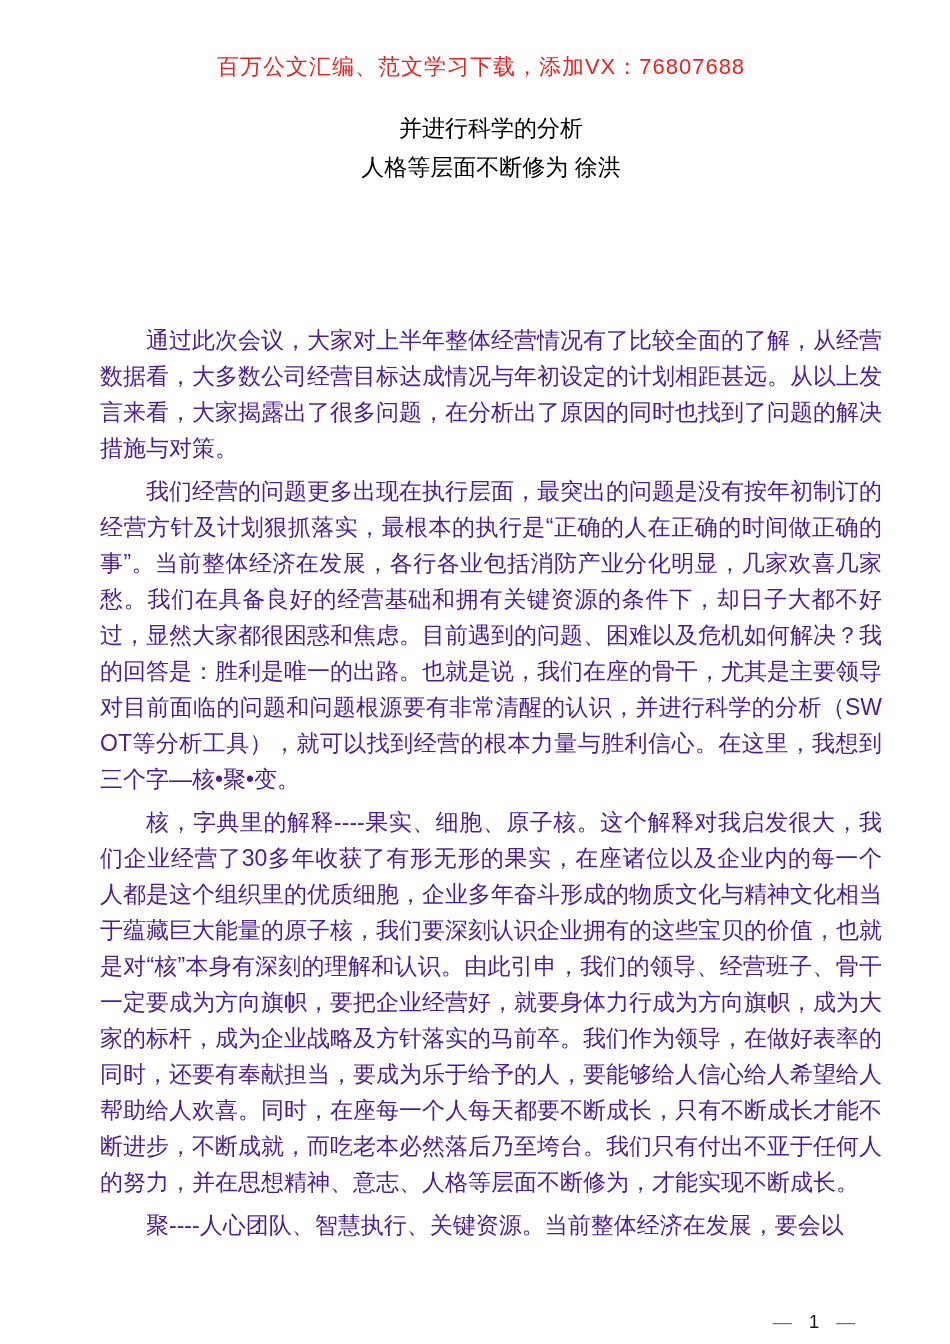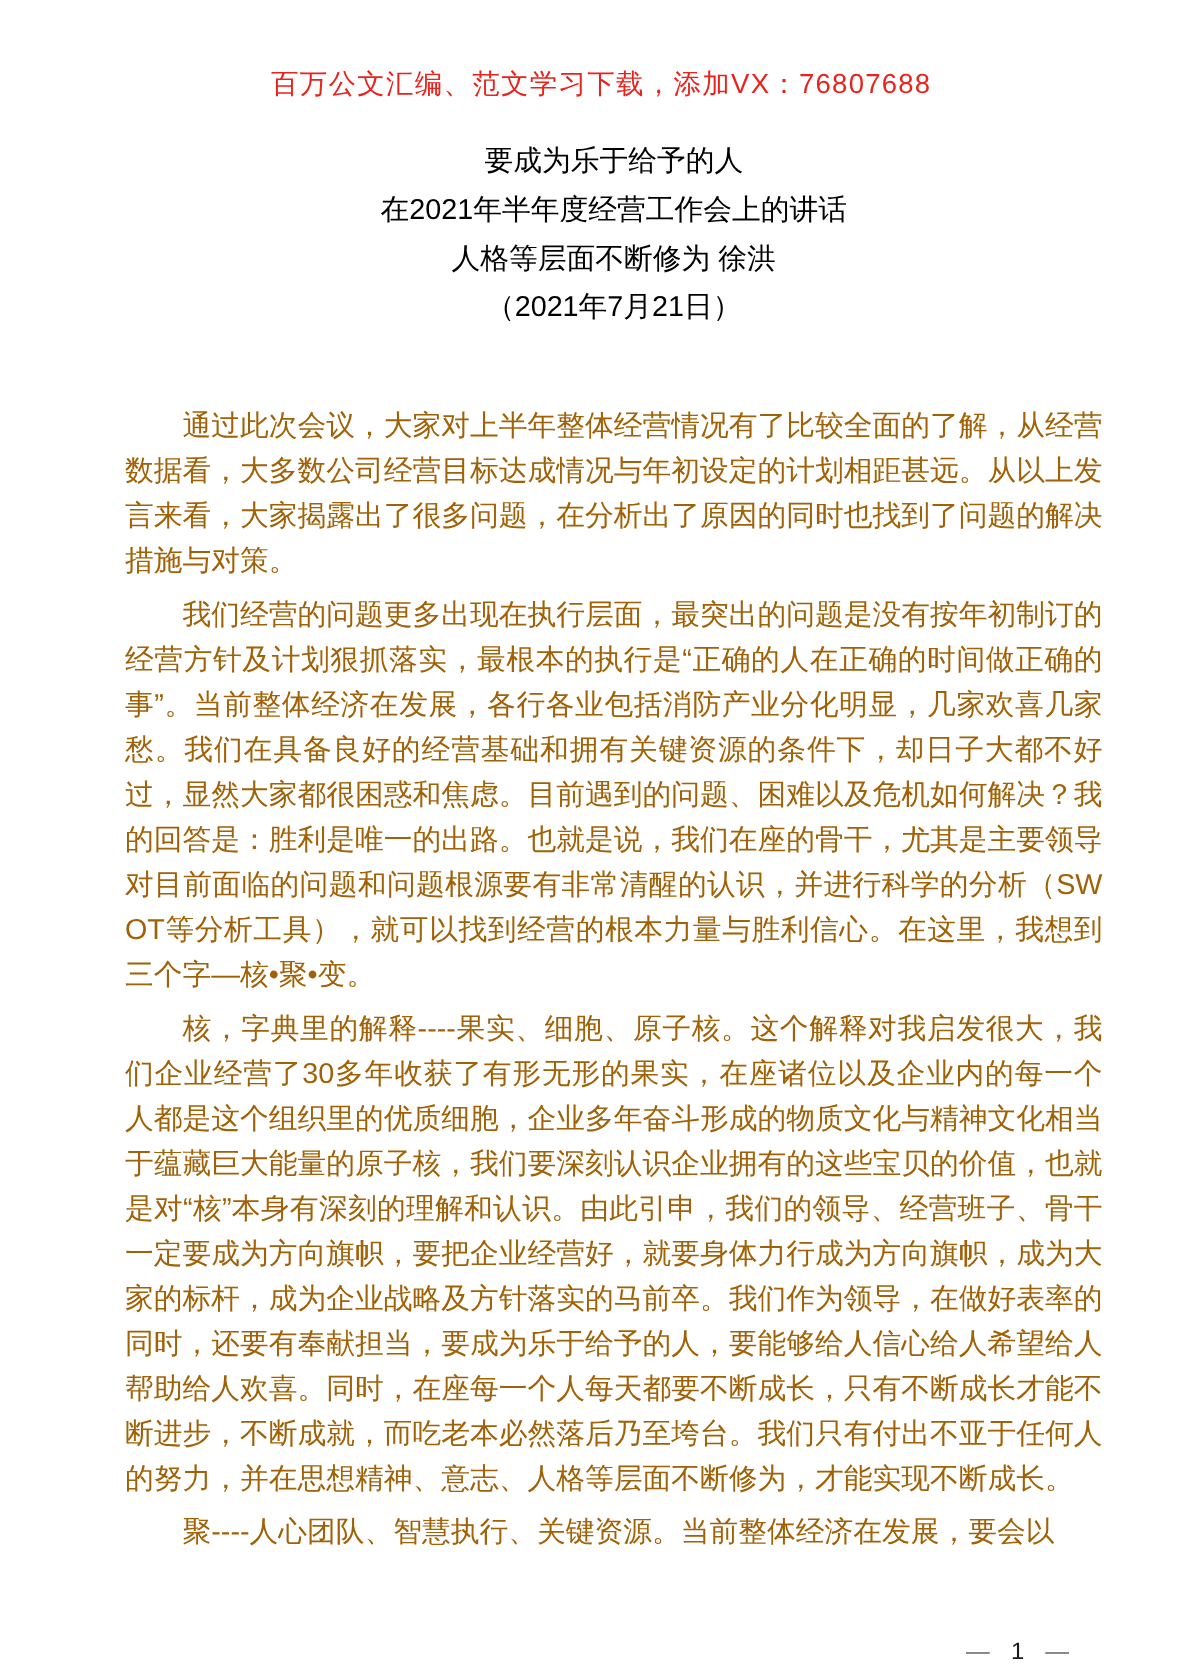"要成为乐于给予的人" div.title-line { text: 要成为乐于给予的人 -> 并进行科学的分析 }
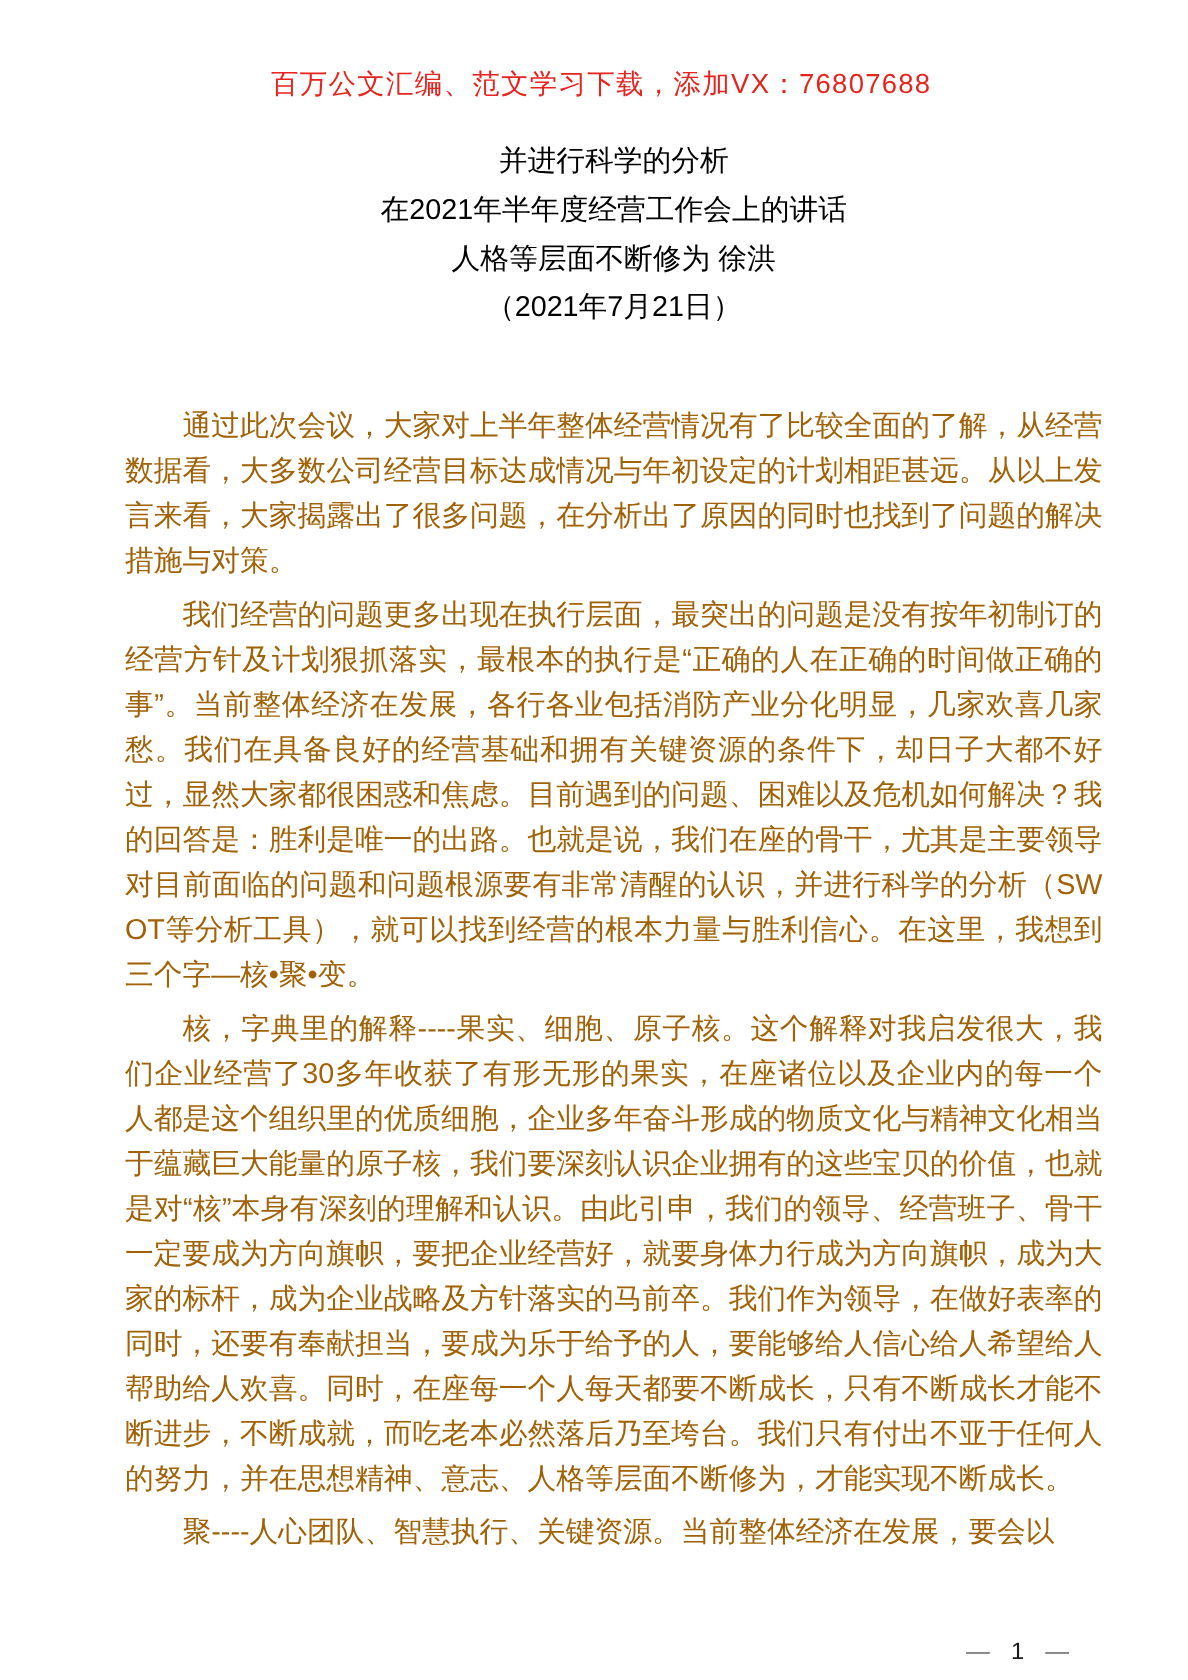"在2021年半年度经营工作会上的讲话" div.title-line { html: <div>在2021年半年度经营工作会上的讲话</div> -> none }
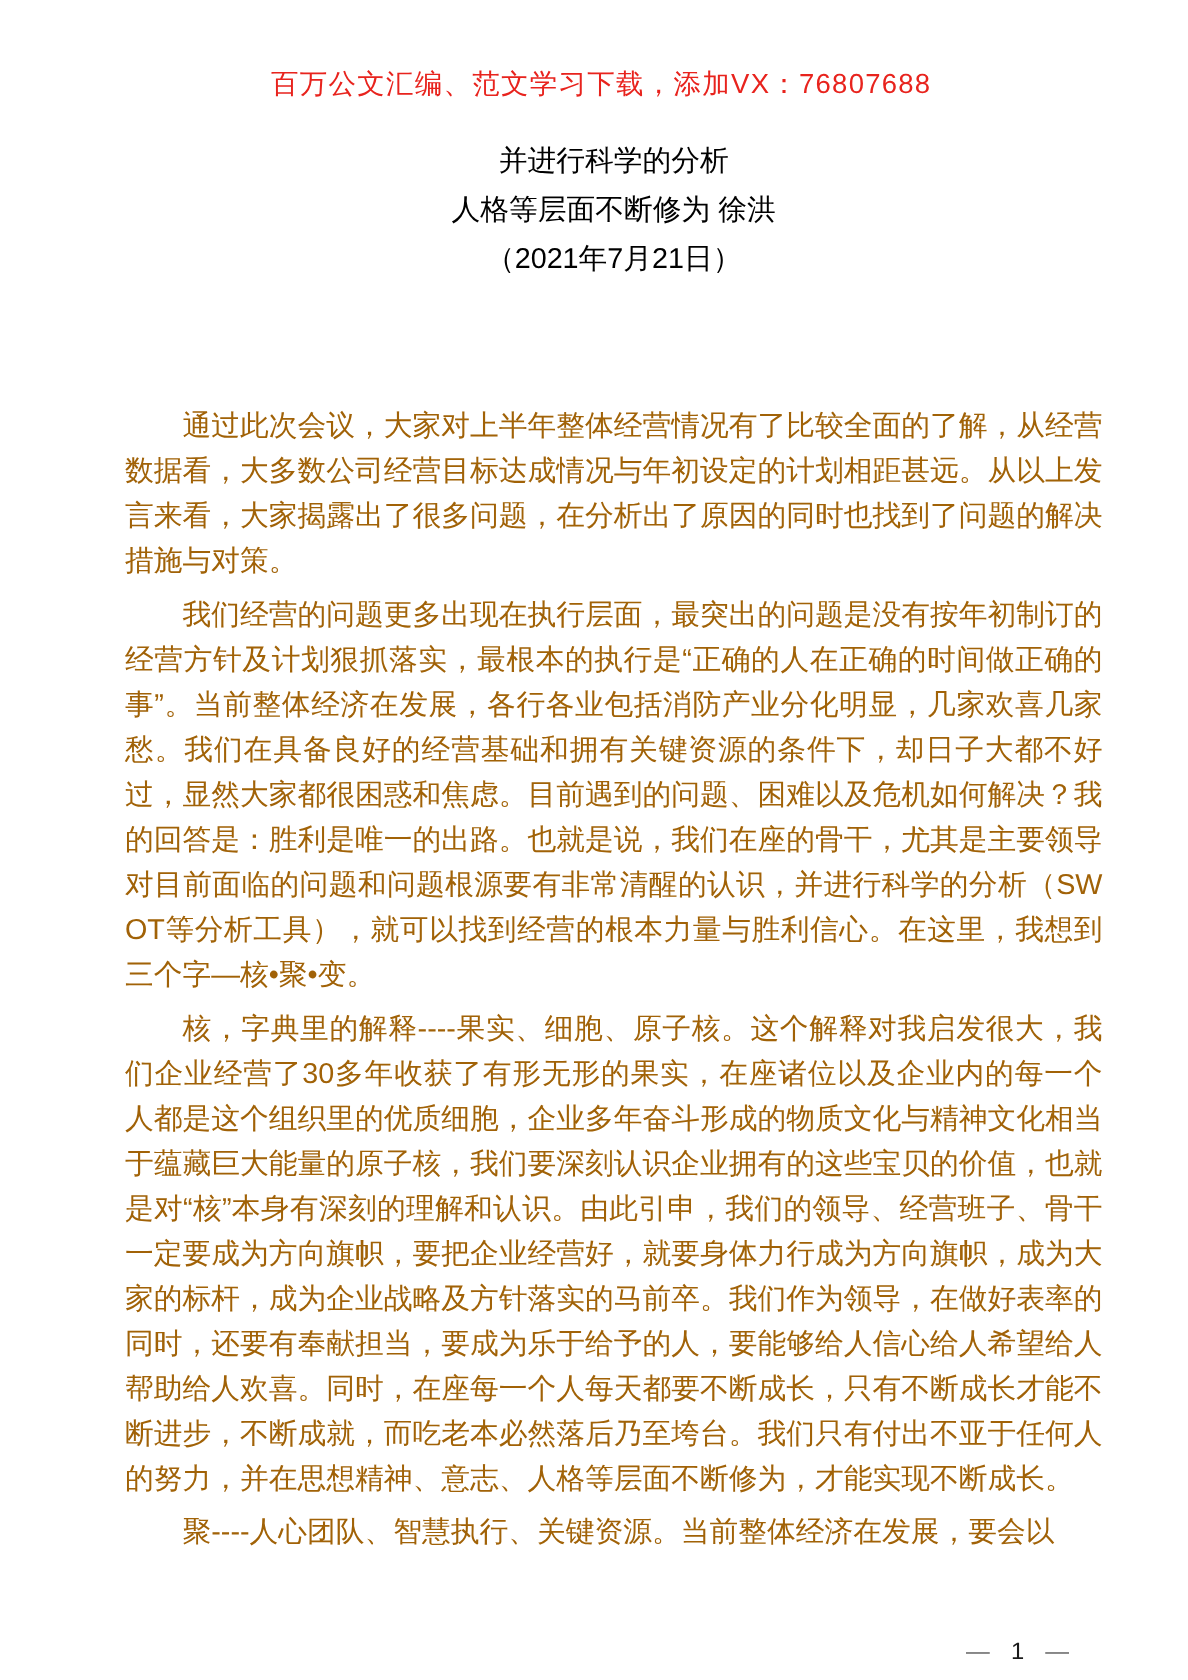"（2021年7月21日）" div.title-line { html: <div>（2021年7月21日）</div> -> none }
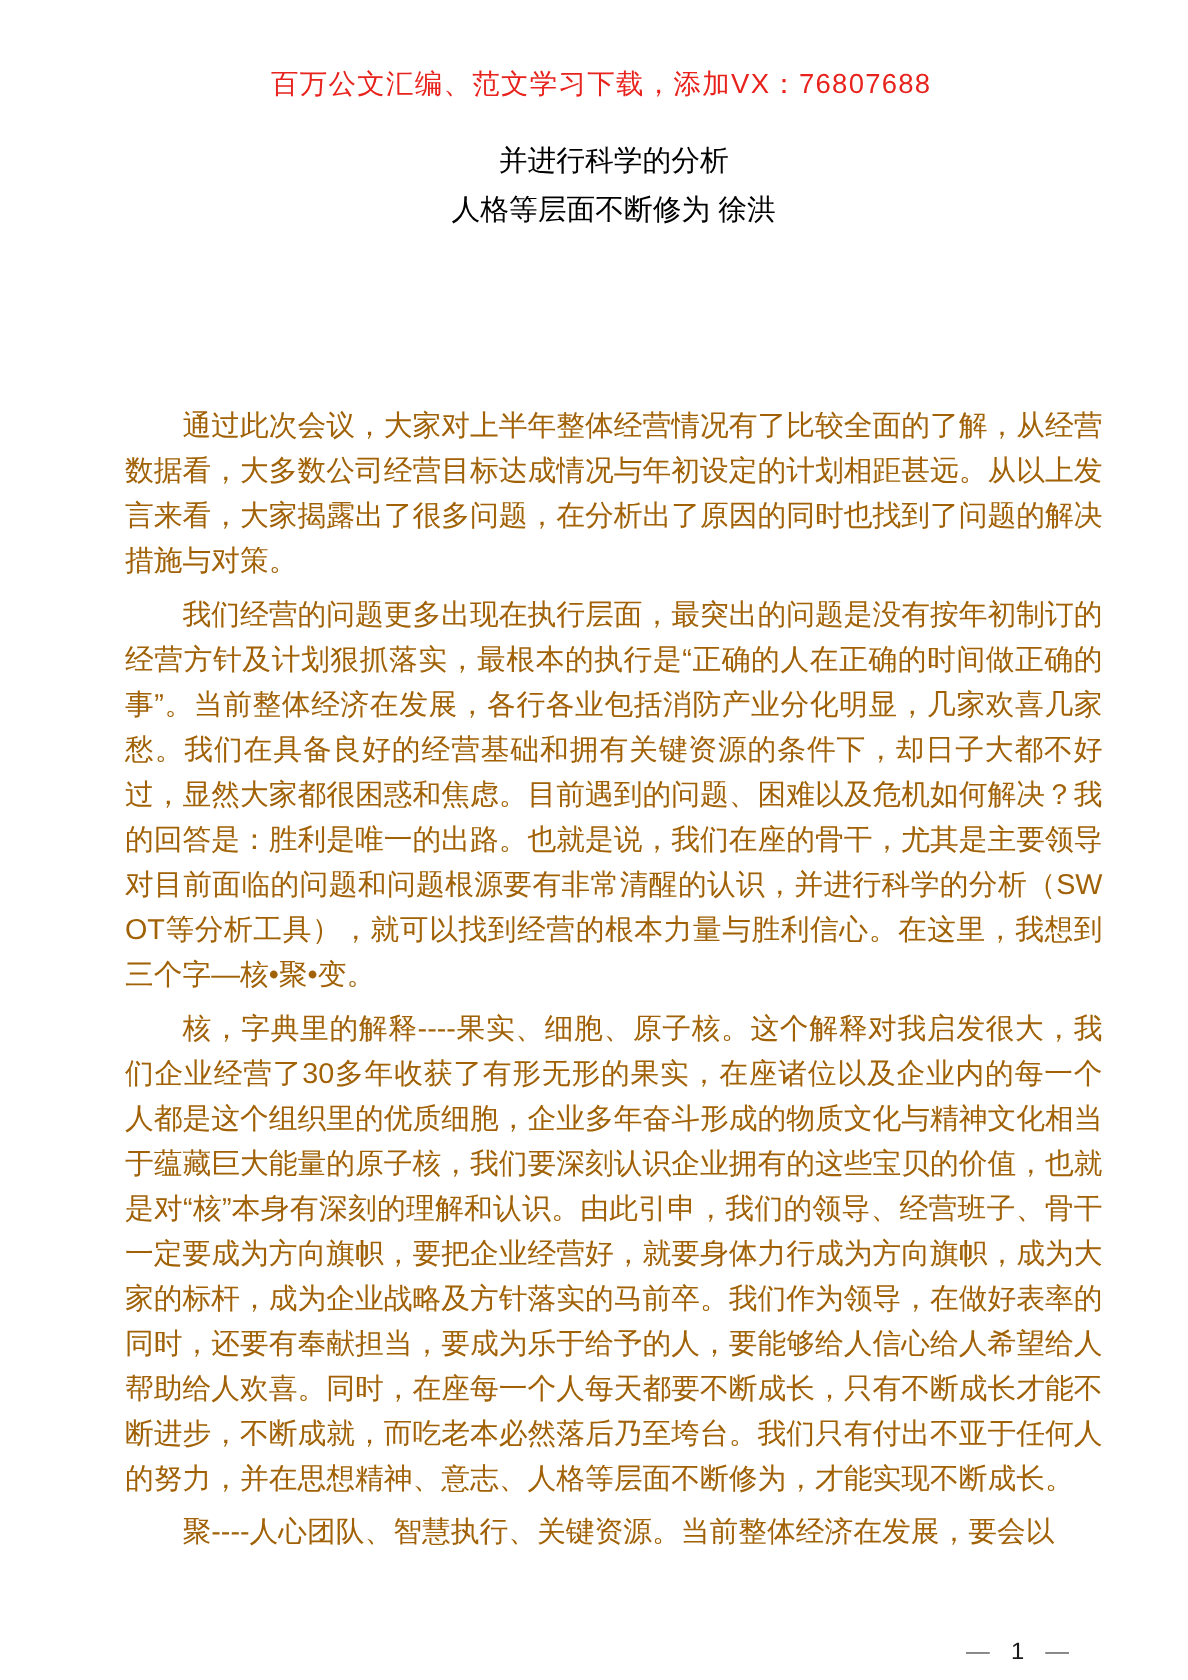"通过此次会议，大家对上半年整体经营情况有了比较全面的了解，从经营数据看，大多数公" .doc-body { color: #a16207 -> #4c1d95 }
